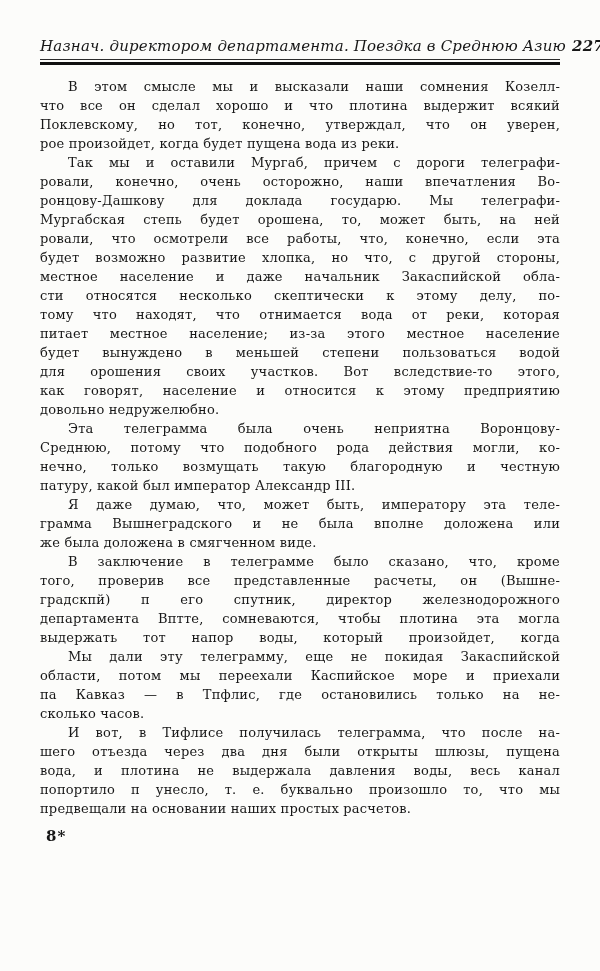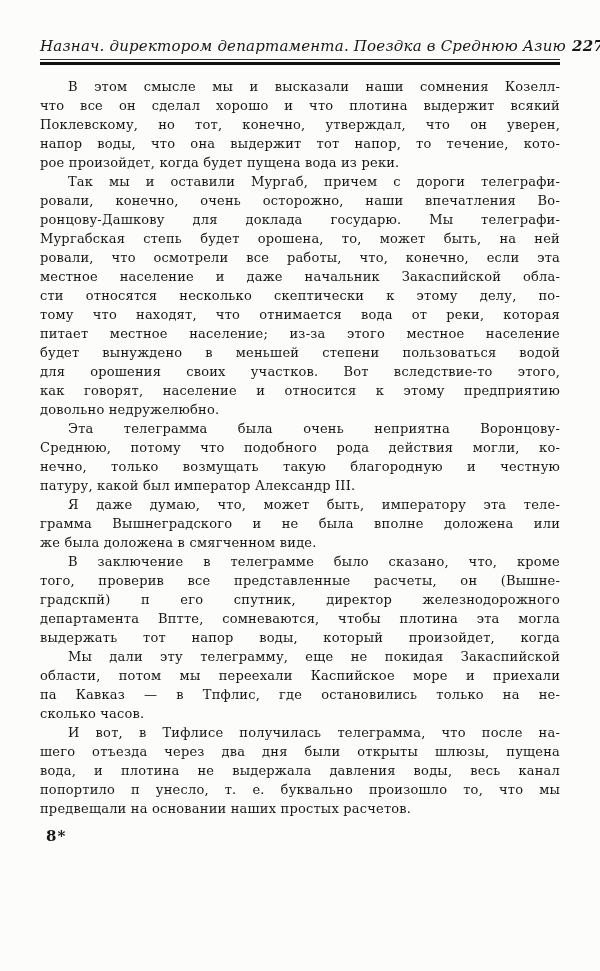"напор воды, что она выдержит" div.line { html: <div>напор воды, что она выдержит тот напор, то течение, кото-</div> -> none }
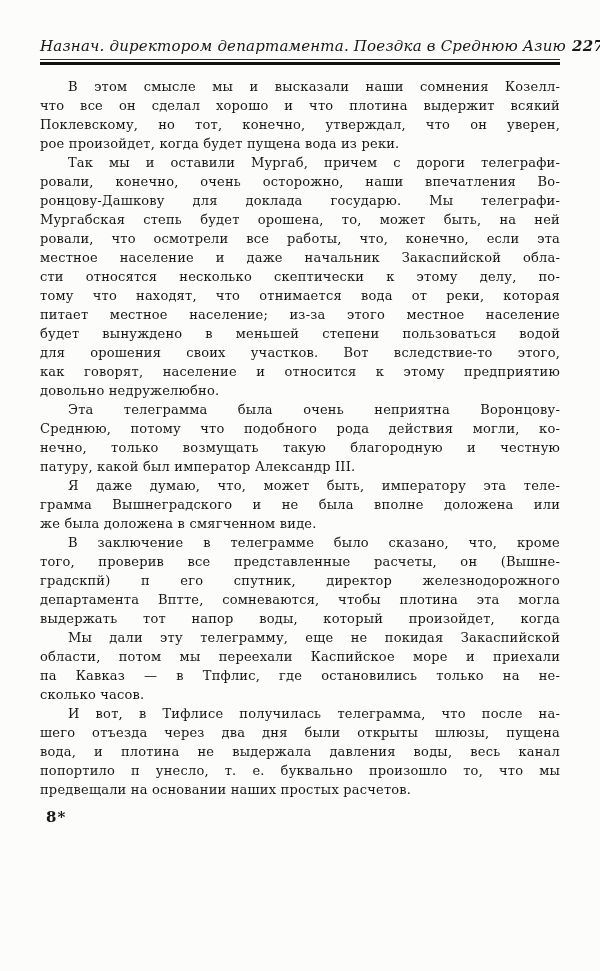"будет возможно развитие хлопка, но" div.line { html: none -> <div>будет возможно развитие хлопка, но что, с другой стороны,</div> }
